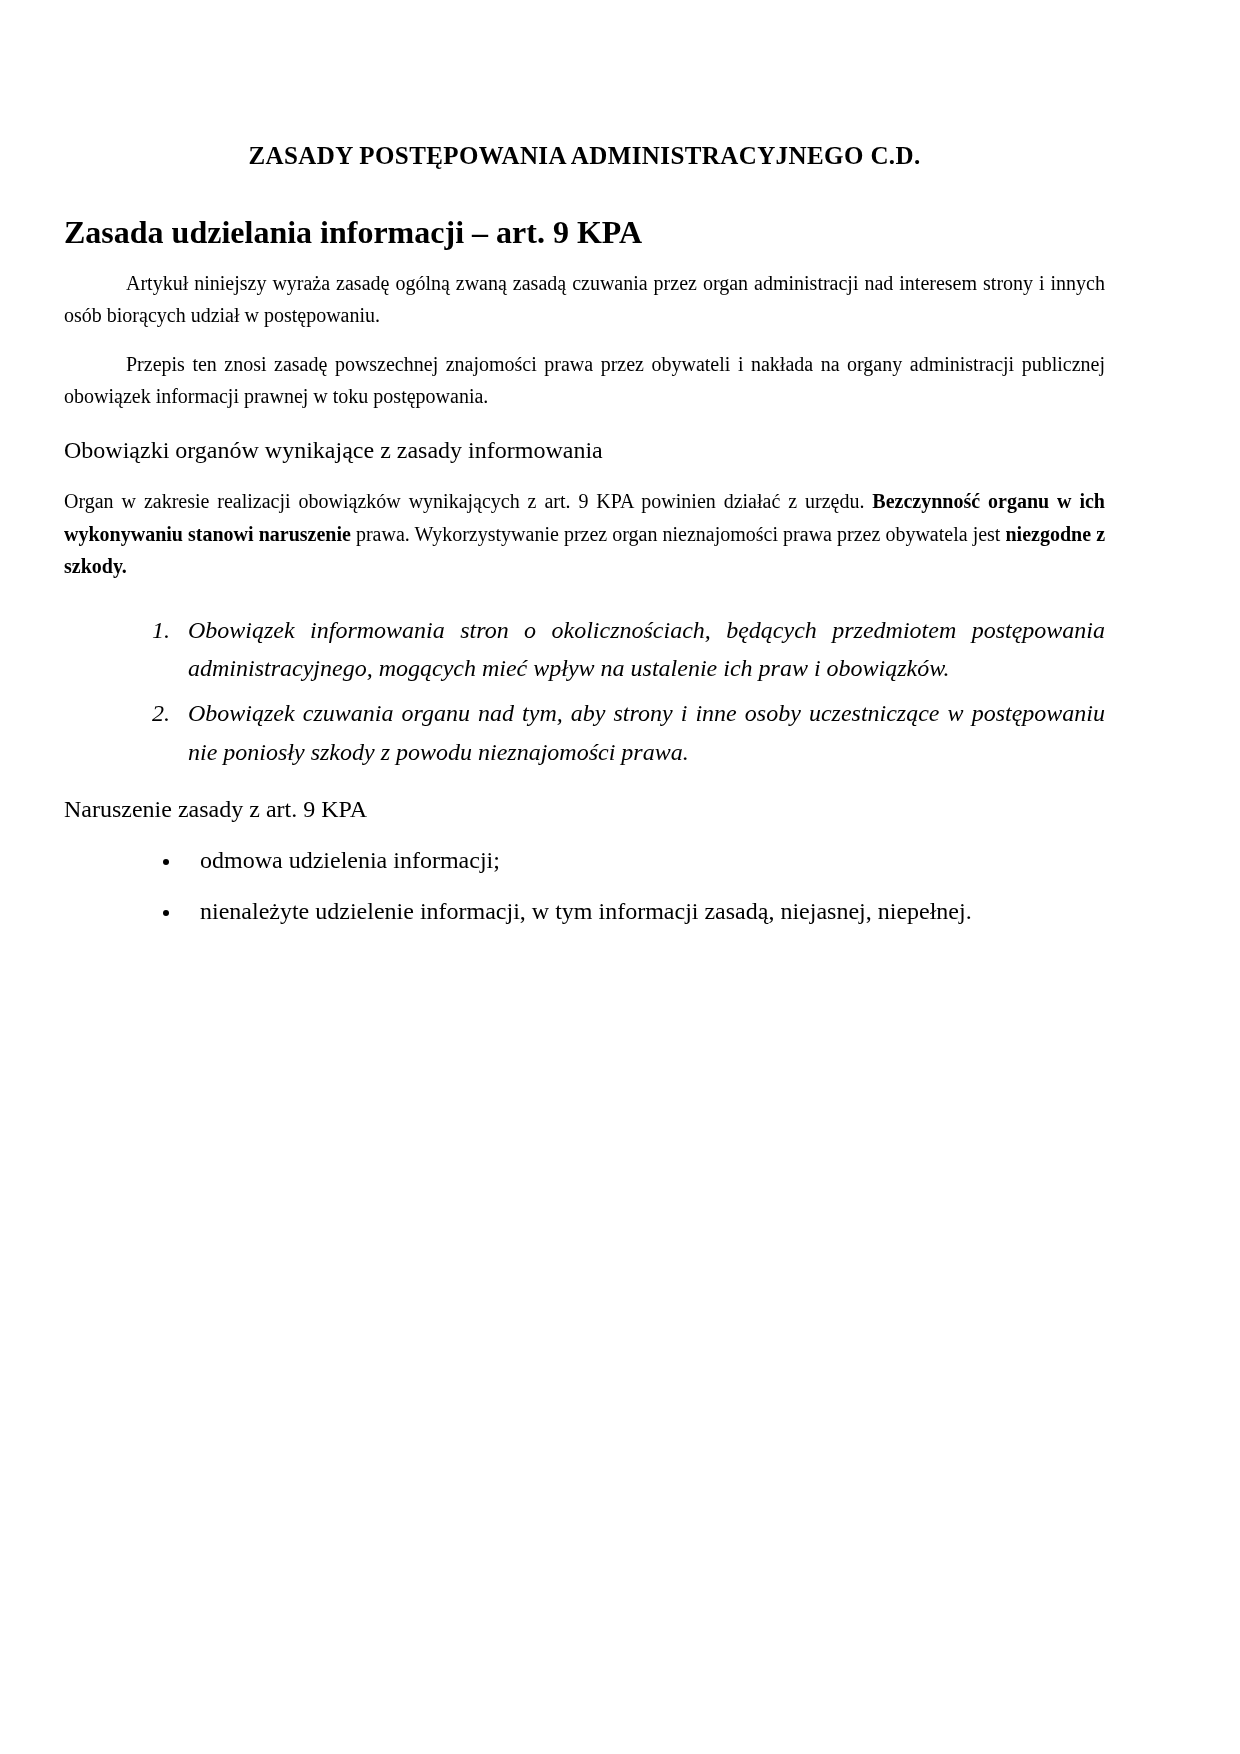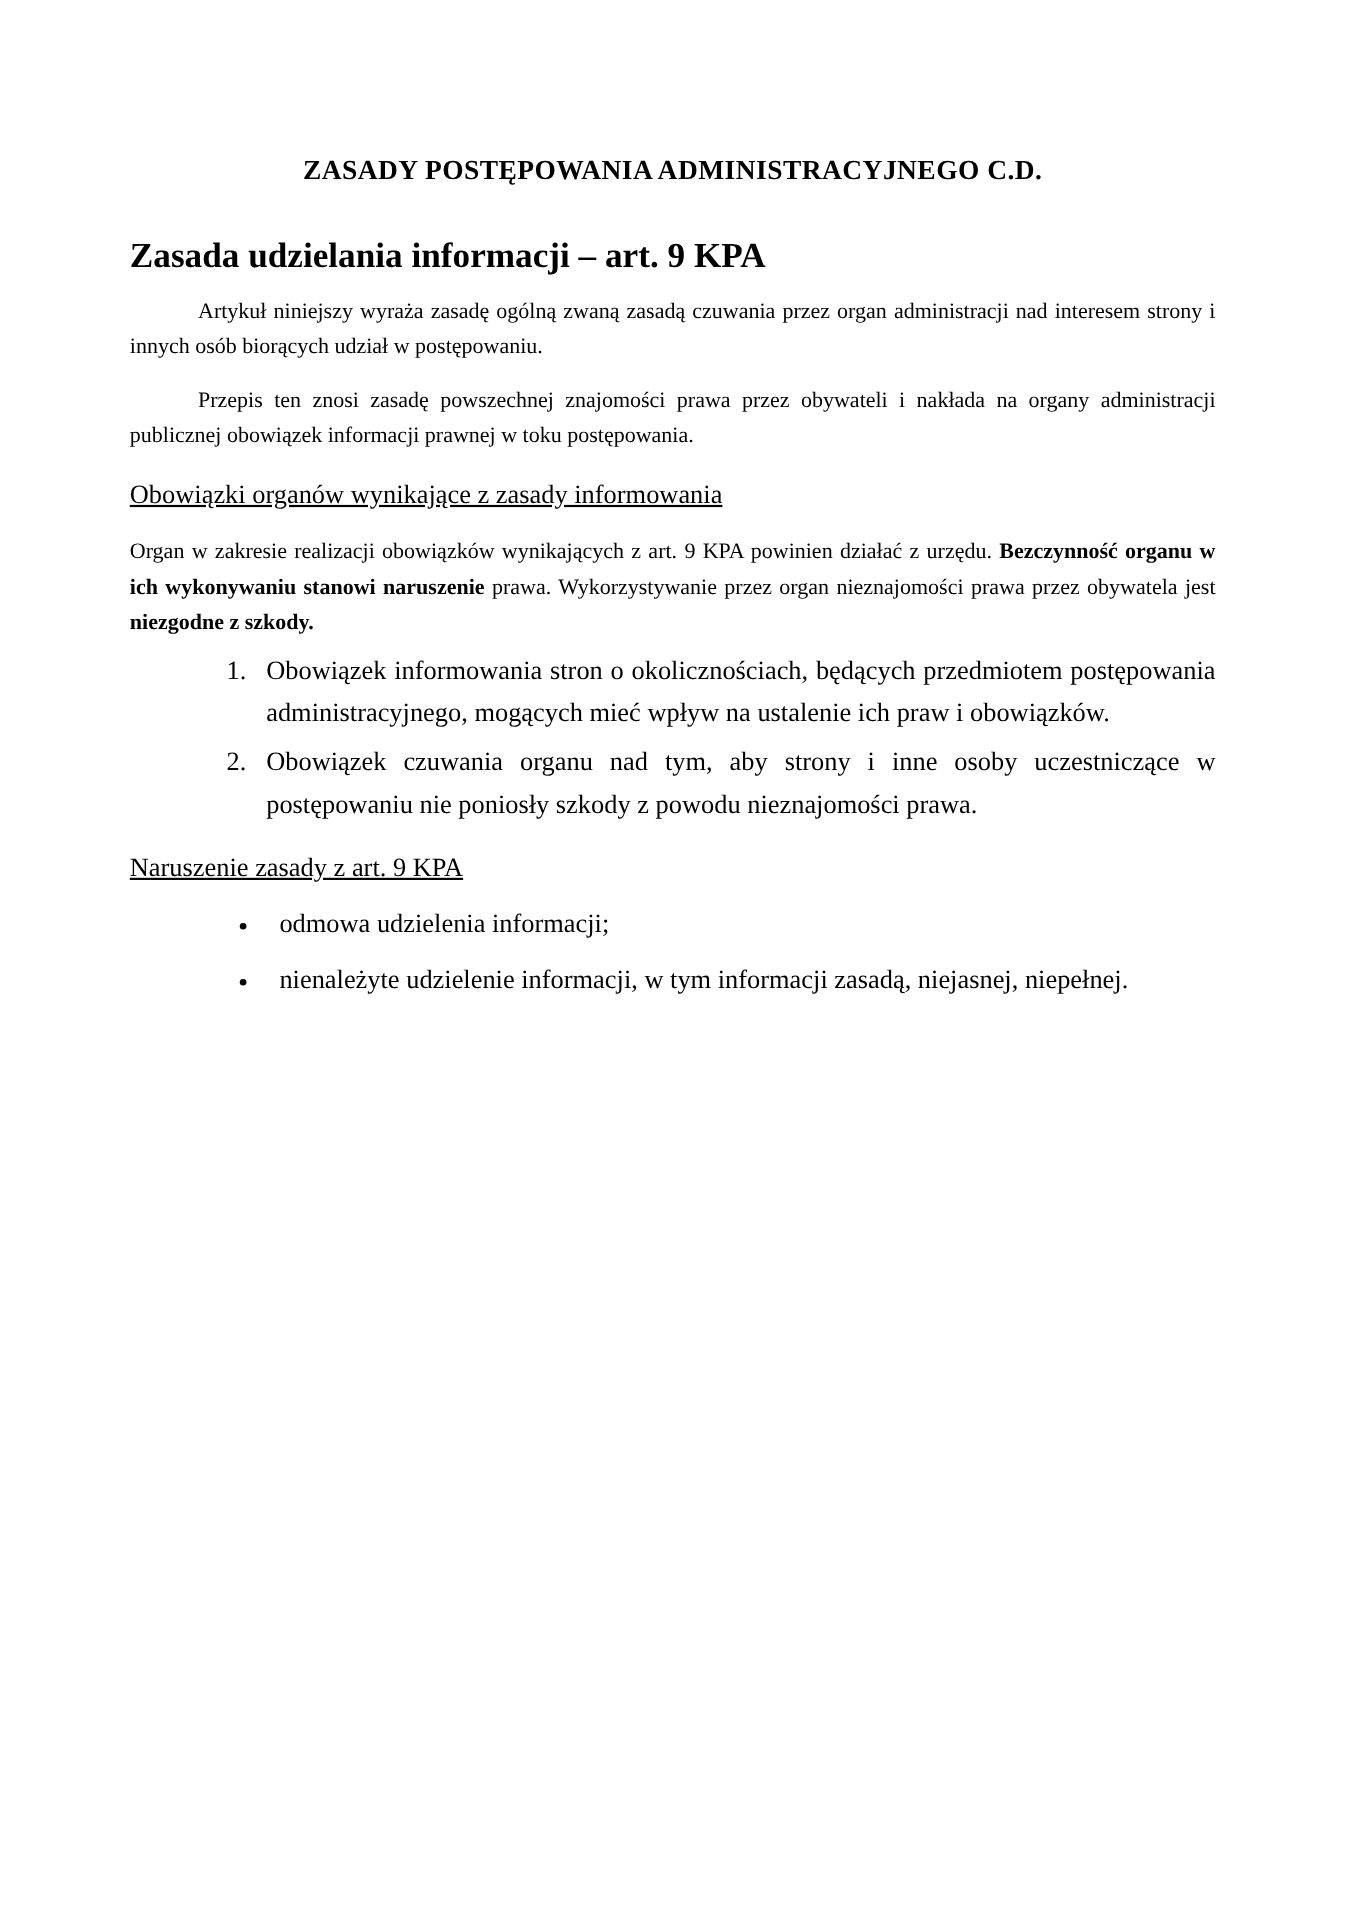"ZASADY POSTĘPOWANIA ADMINISTRACYJNEGO" .page { padding: 120px 135px 80px 118px -> 120px 135px 80px 64px }
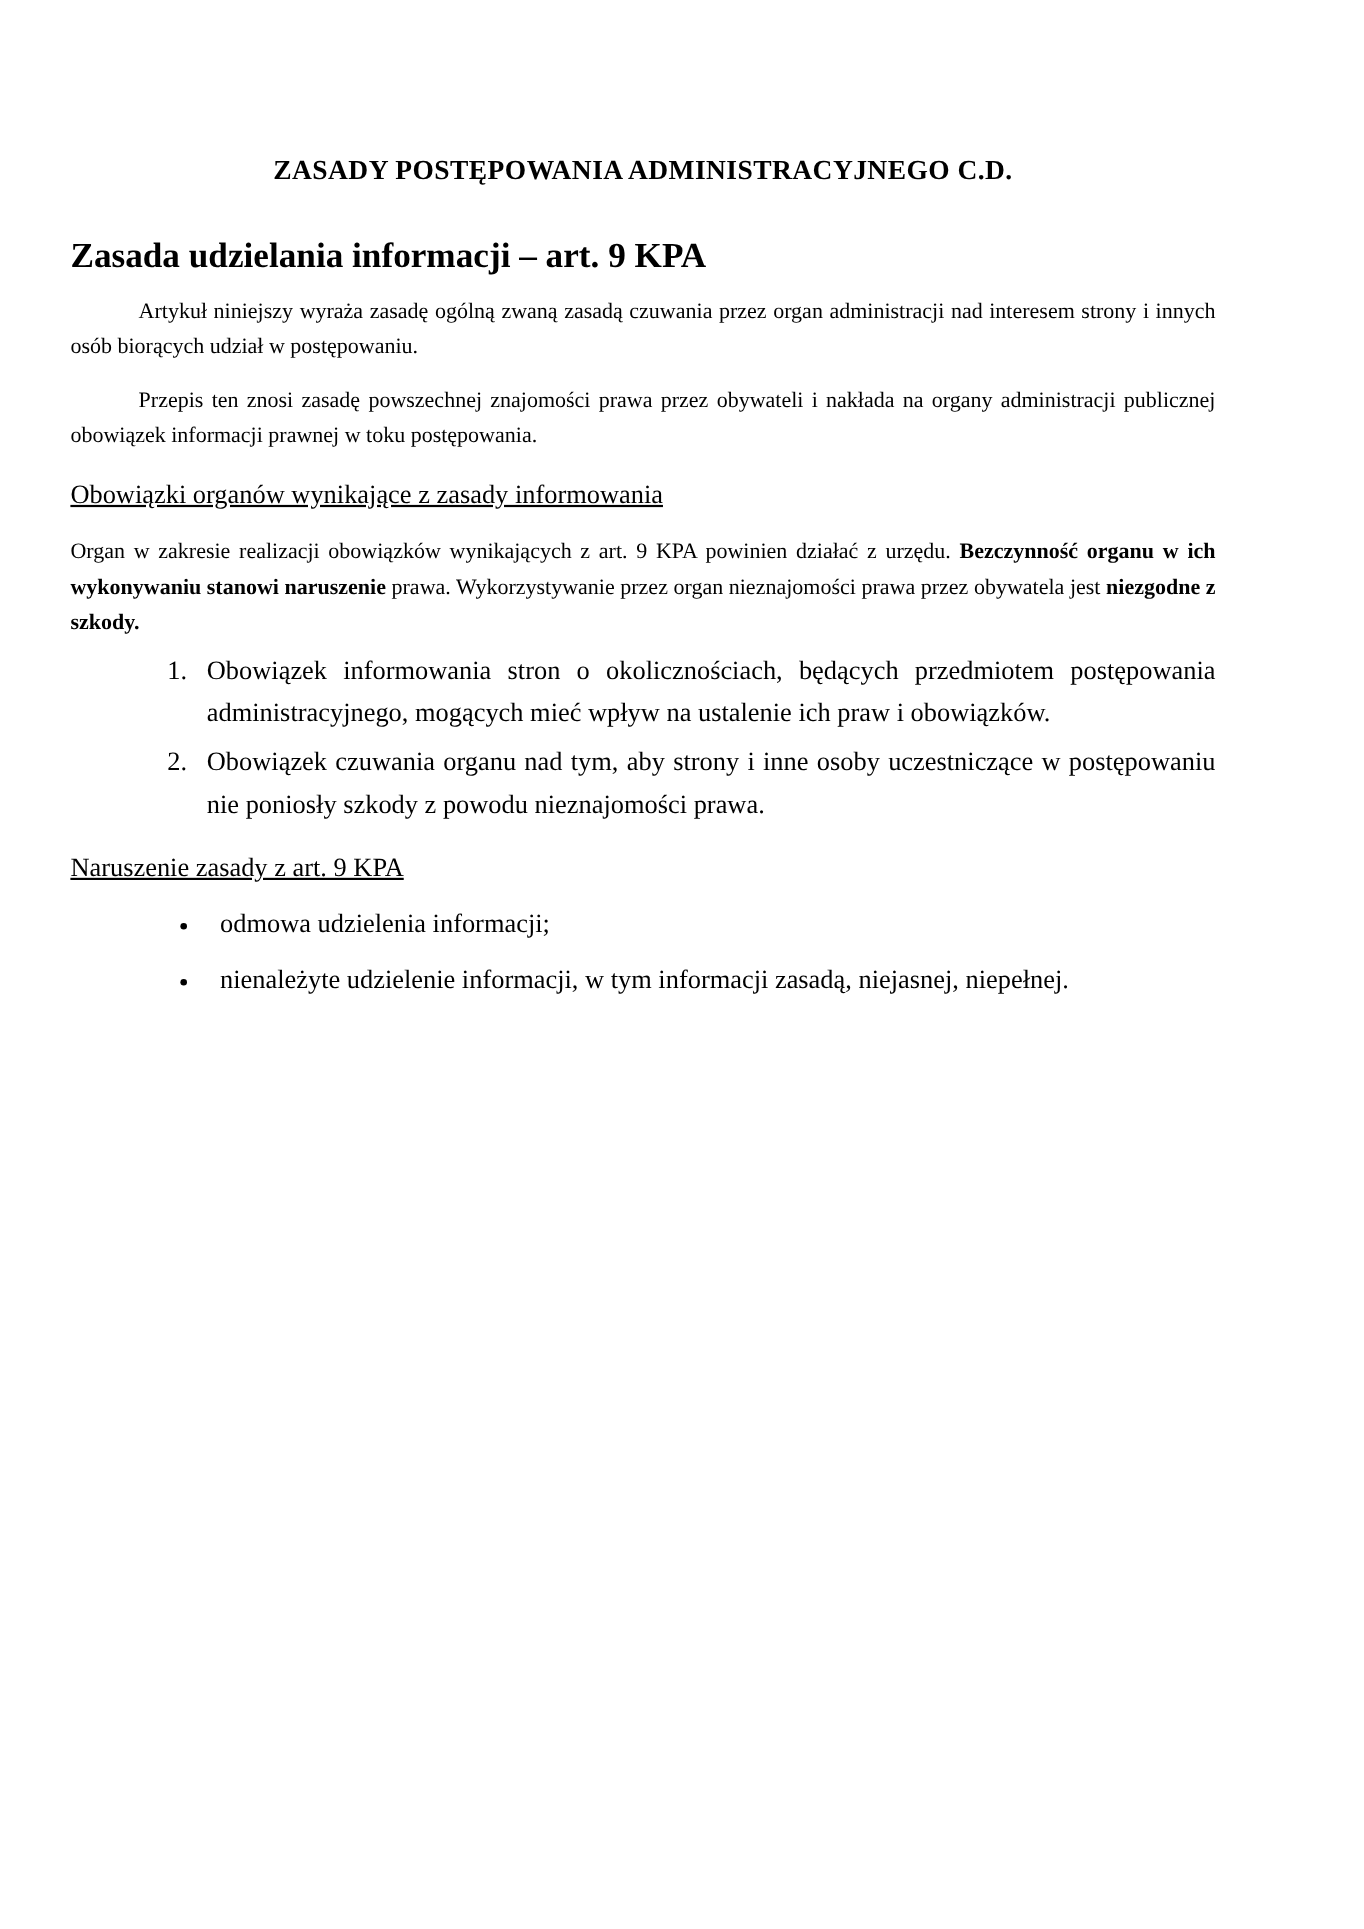"Obowiązki organów wynikające z zasady" .underline-head { text-decoration: underline -> none }
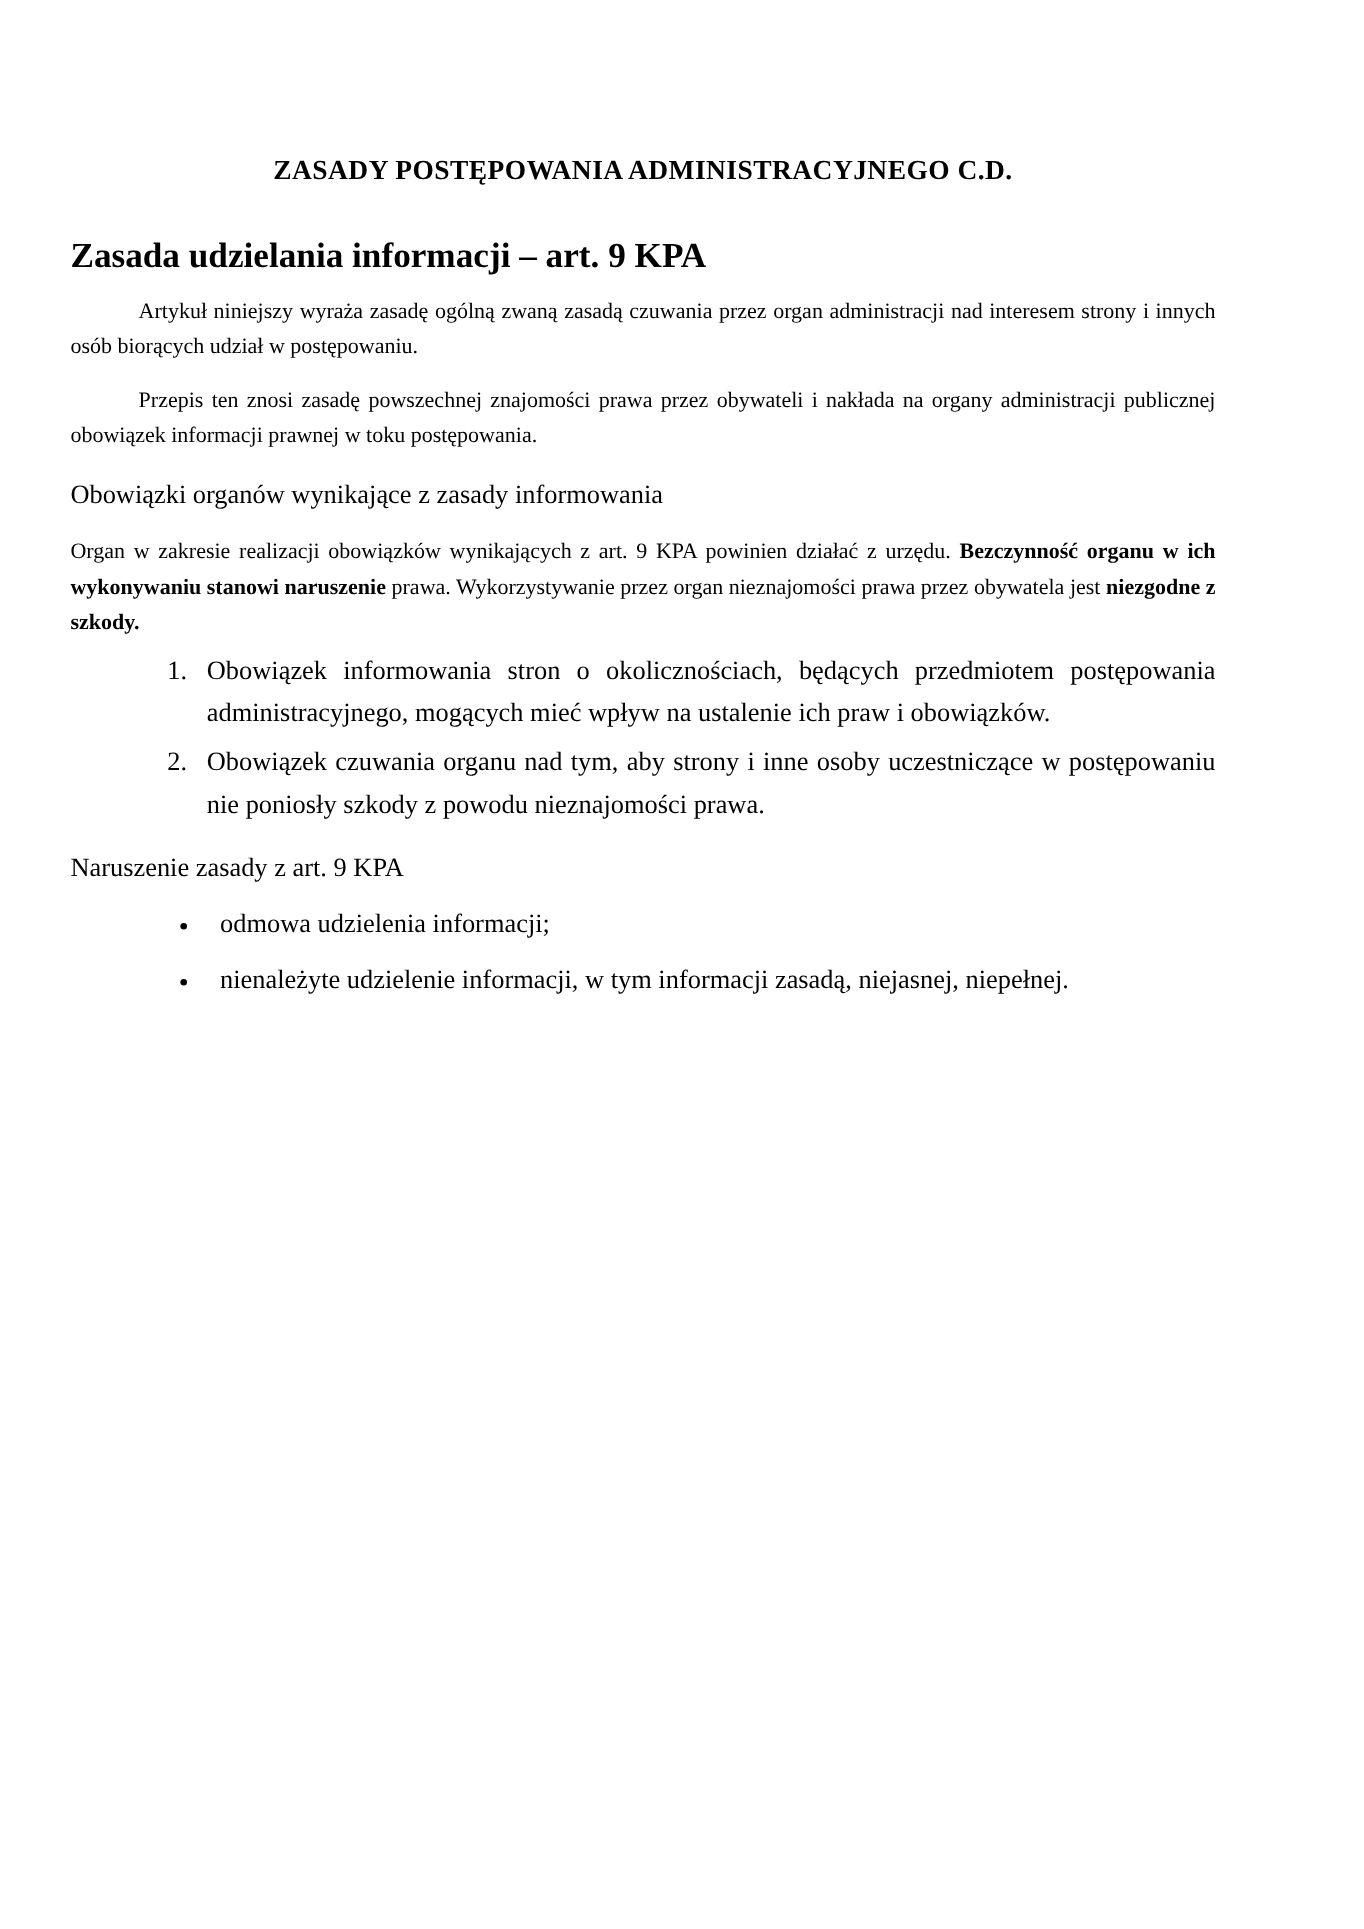"Obowiązek informowania stron o" ol.numlist { font-style: none -> italic; margin: 8px 0 0 0 -> 28px 0 0 0 }
